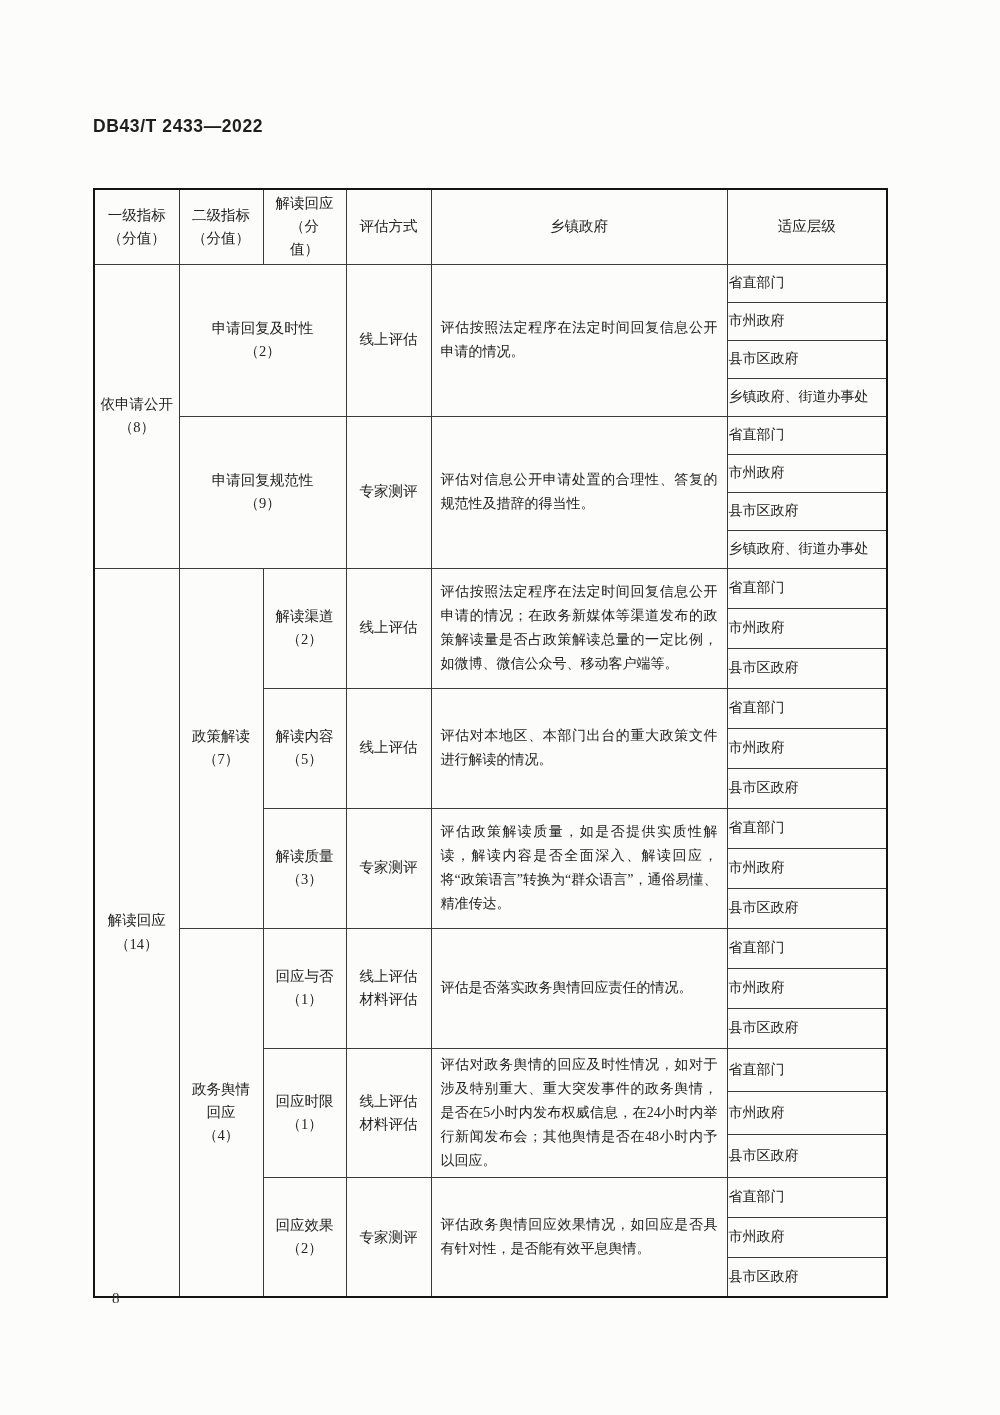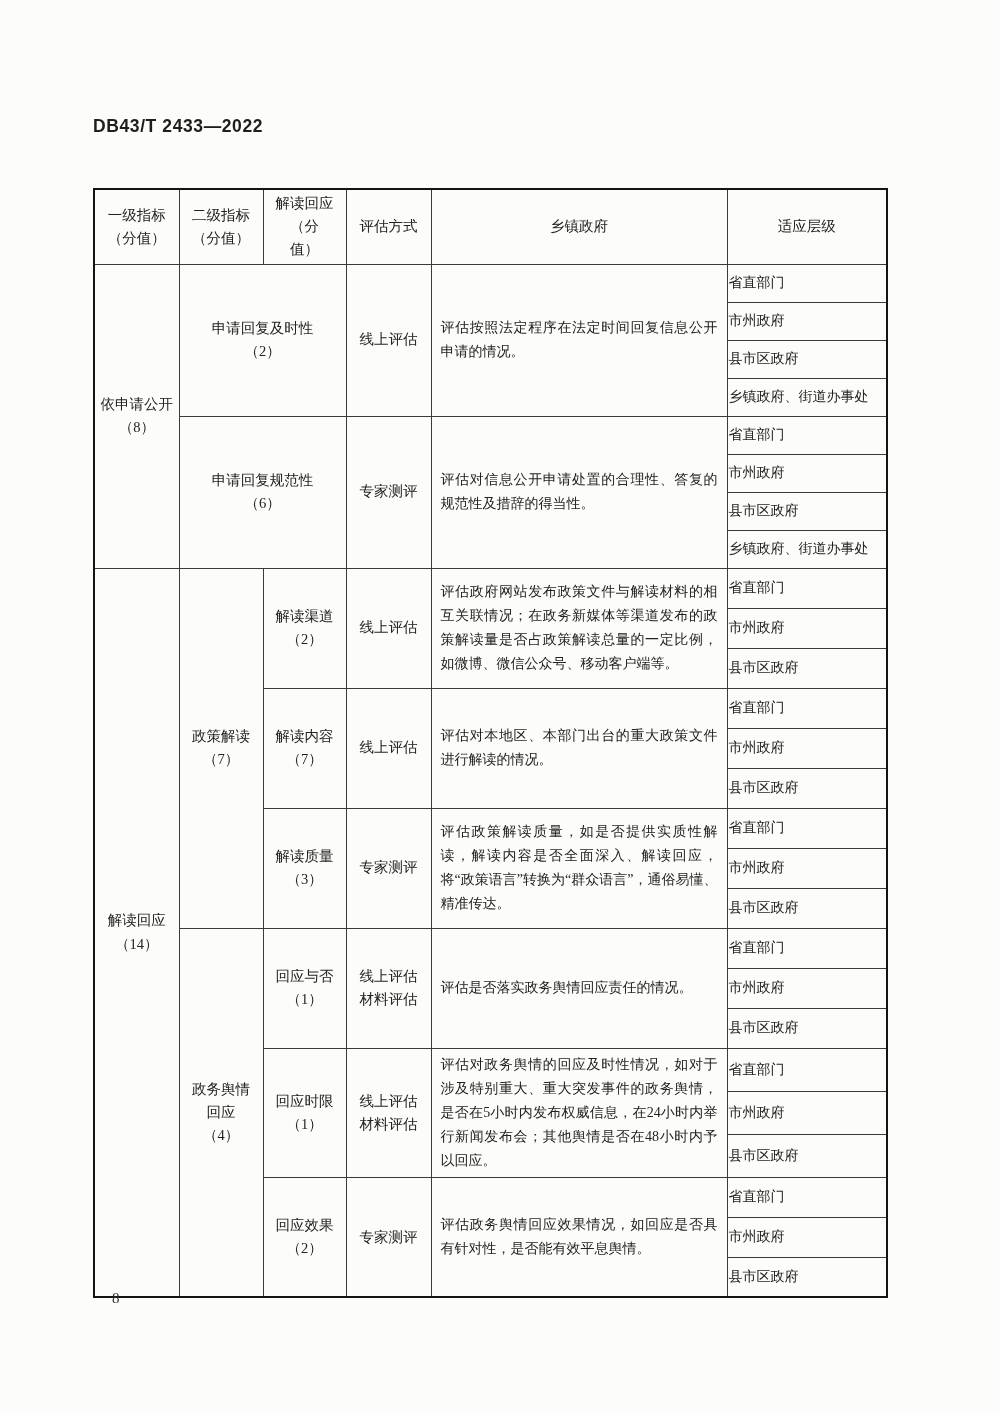"申请回复规范性" td.c-center { text: 6 -> 9 }
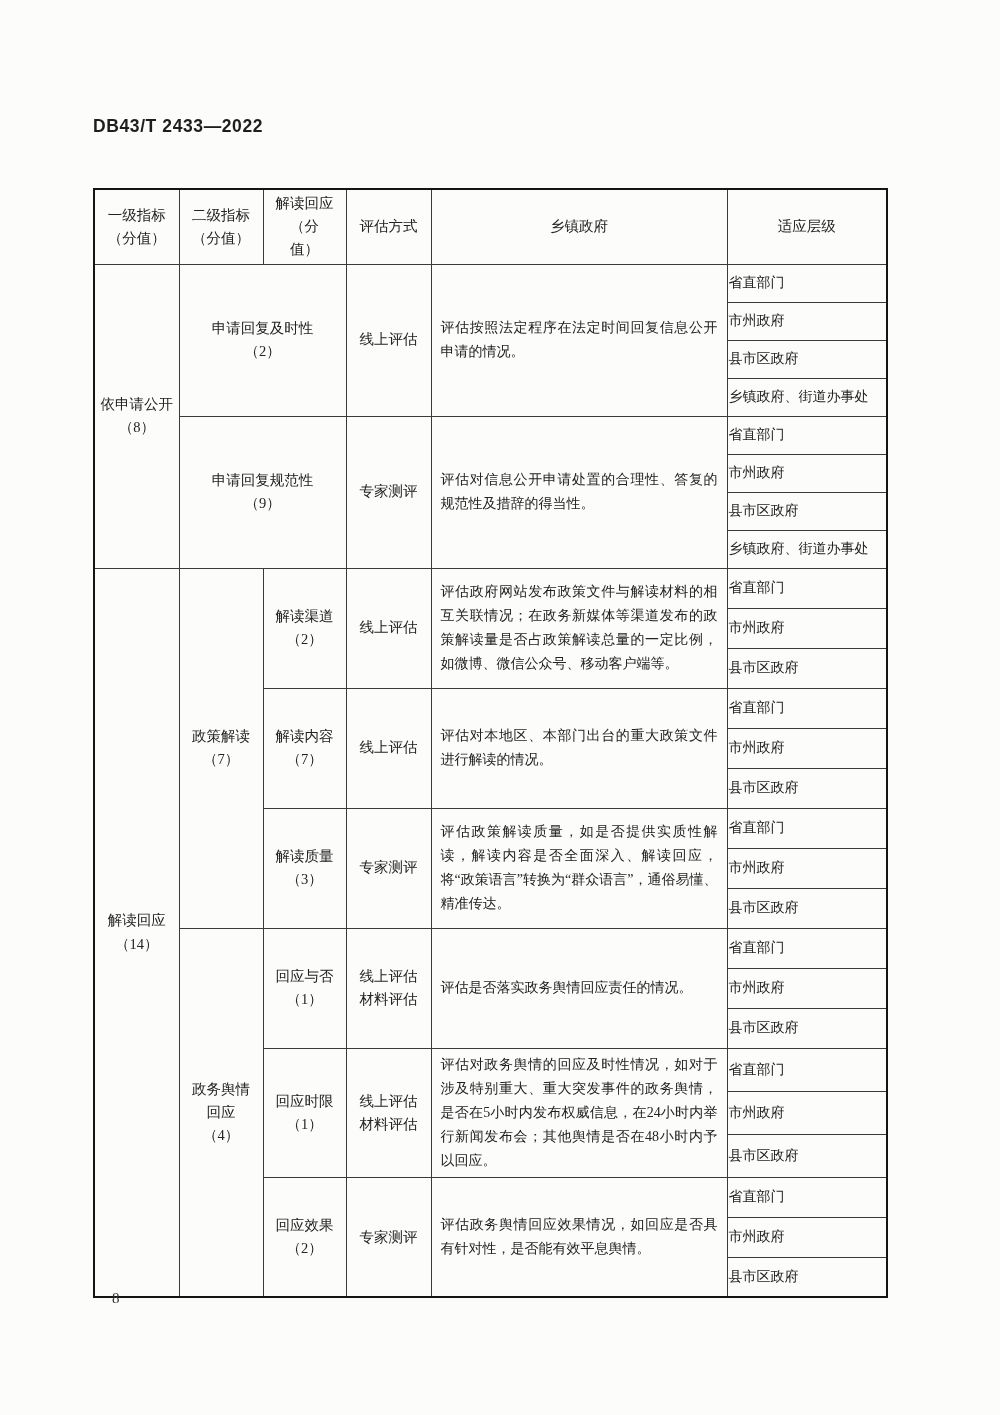"评估政府网站发布政策文件与解读材料的相互关联情况；在政务新媒体等渠道发布的政策解" td.c-point { text: 政府网站发布政策文件与解读材料的相互关联 -> 按照法定程序在法定时间回复信息公开申请的 }
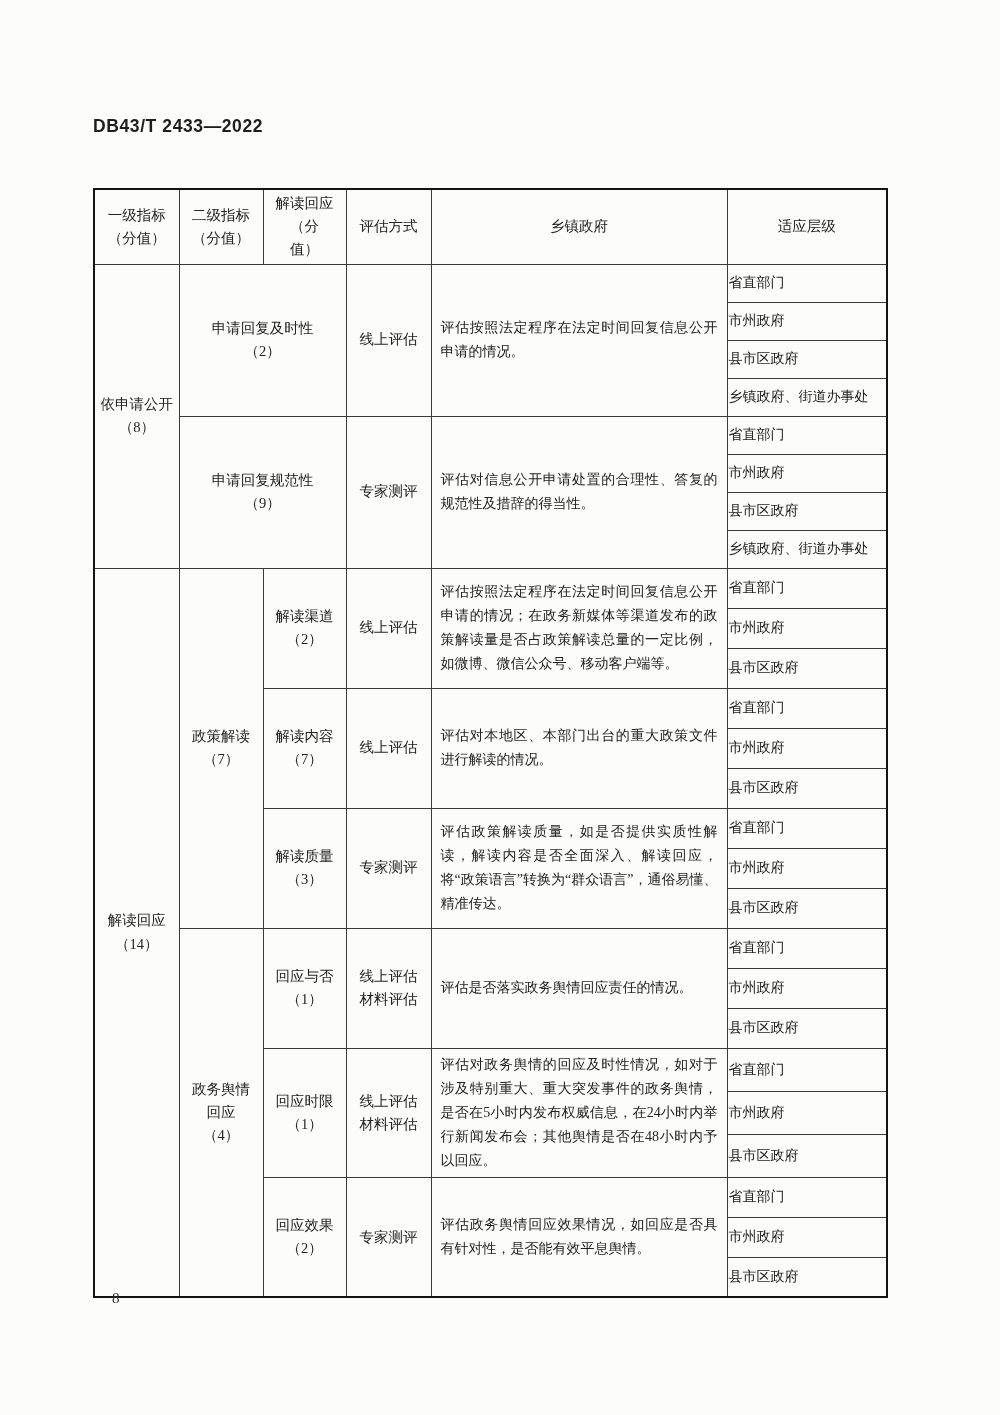"解读内容" td.c-center { text: 7 -> 5 }
